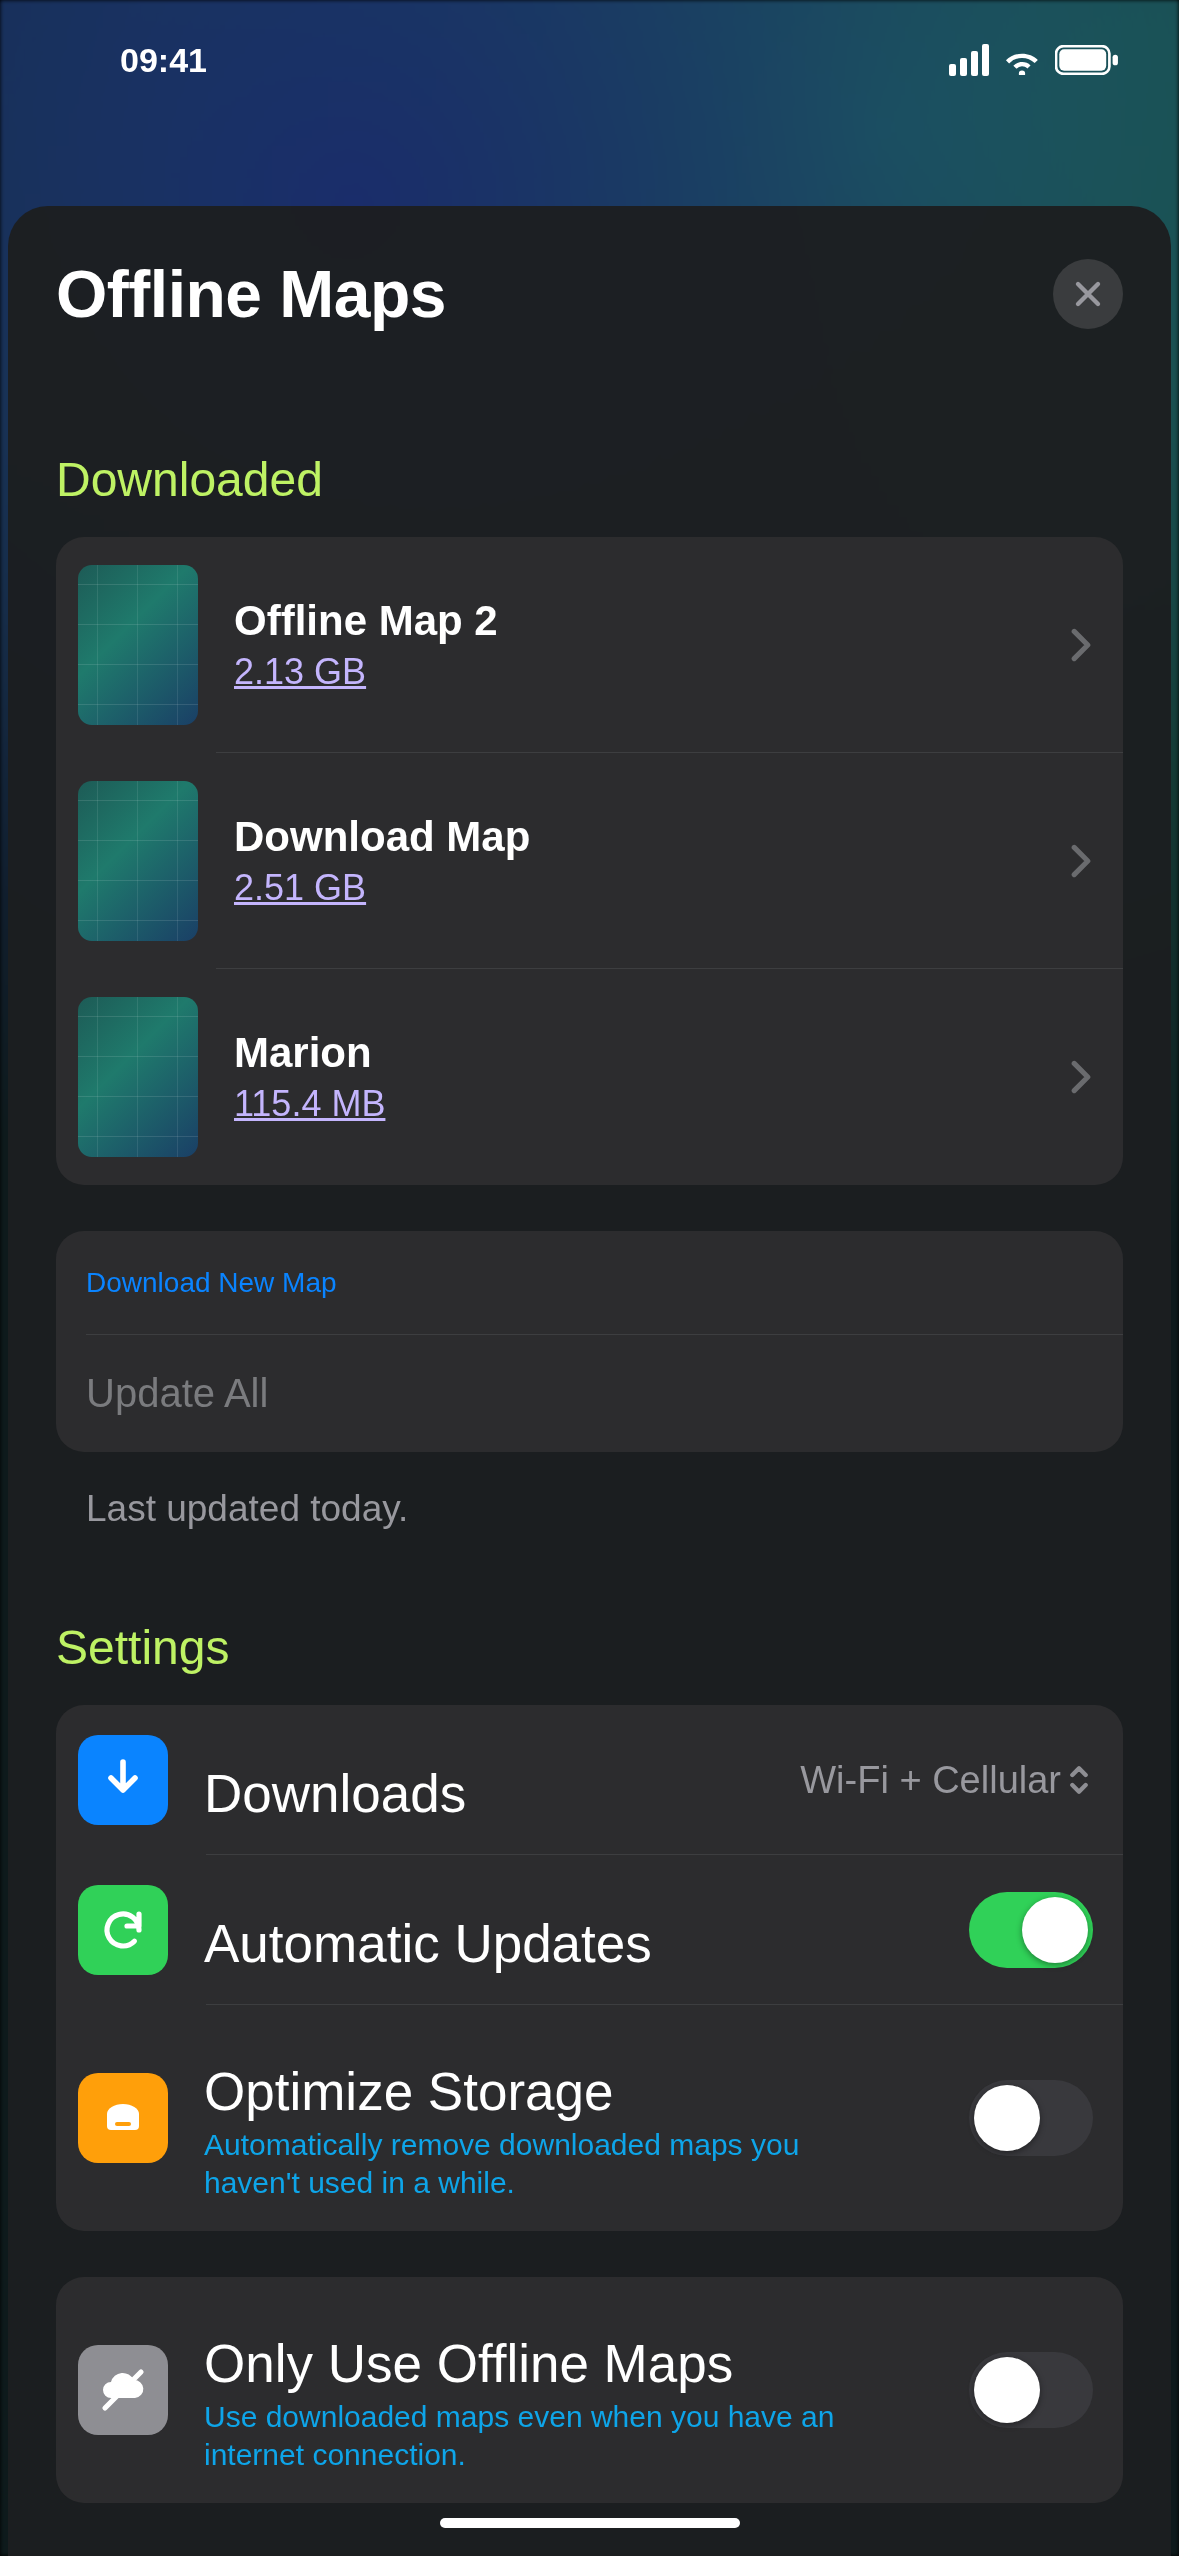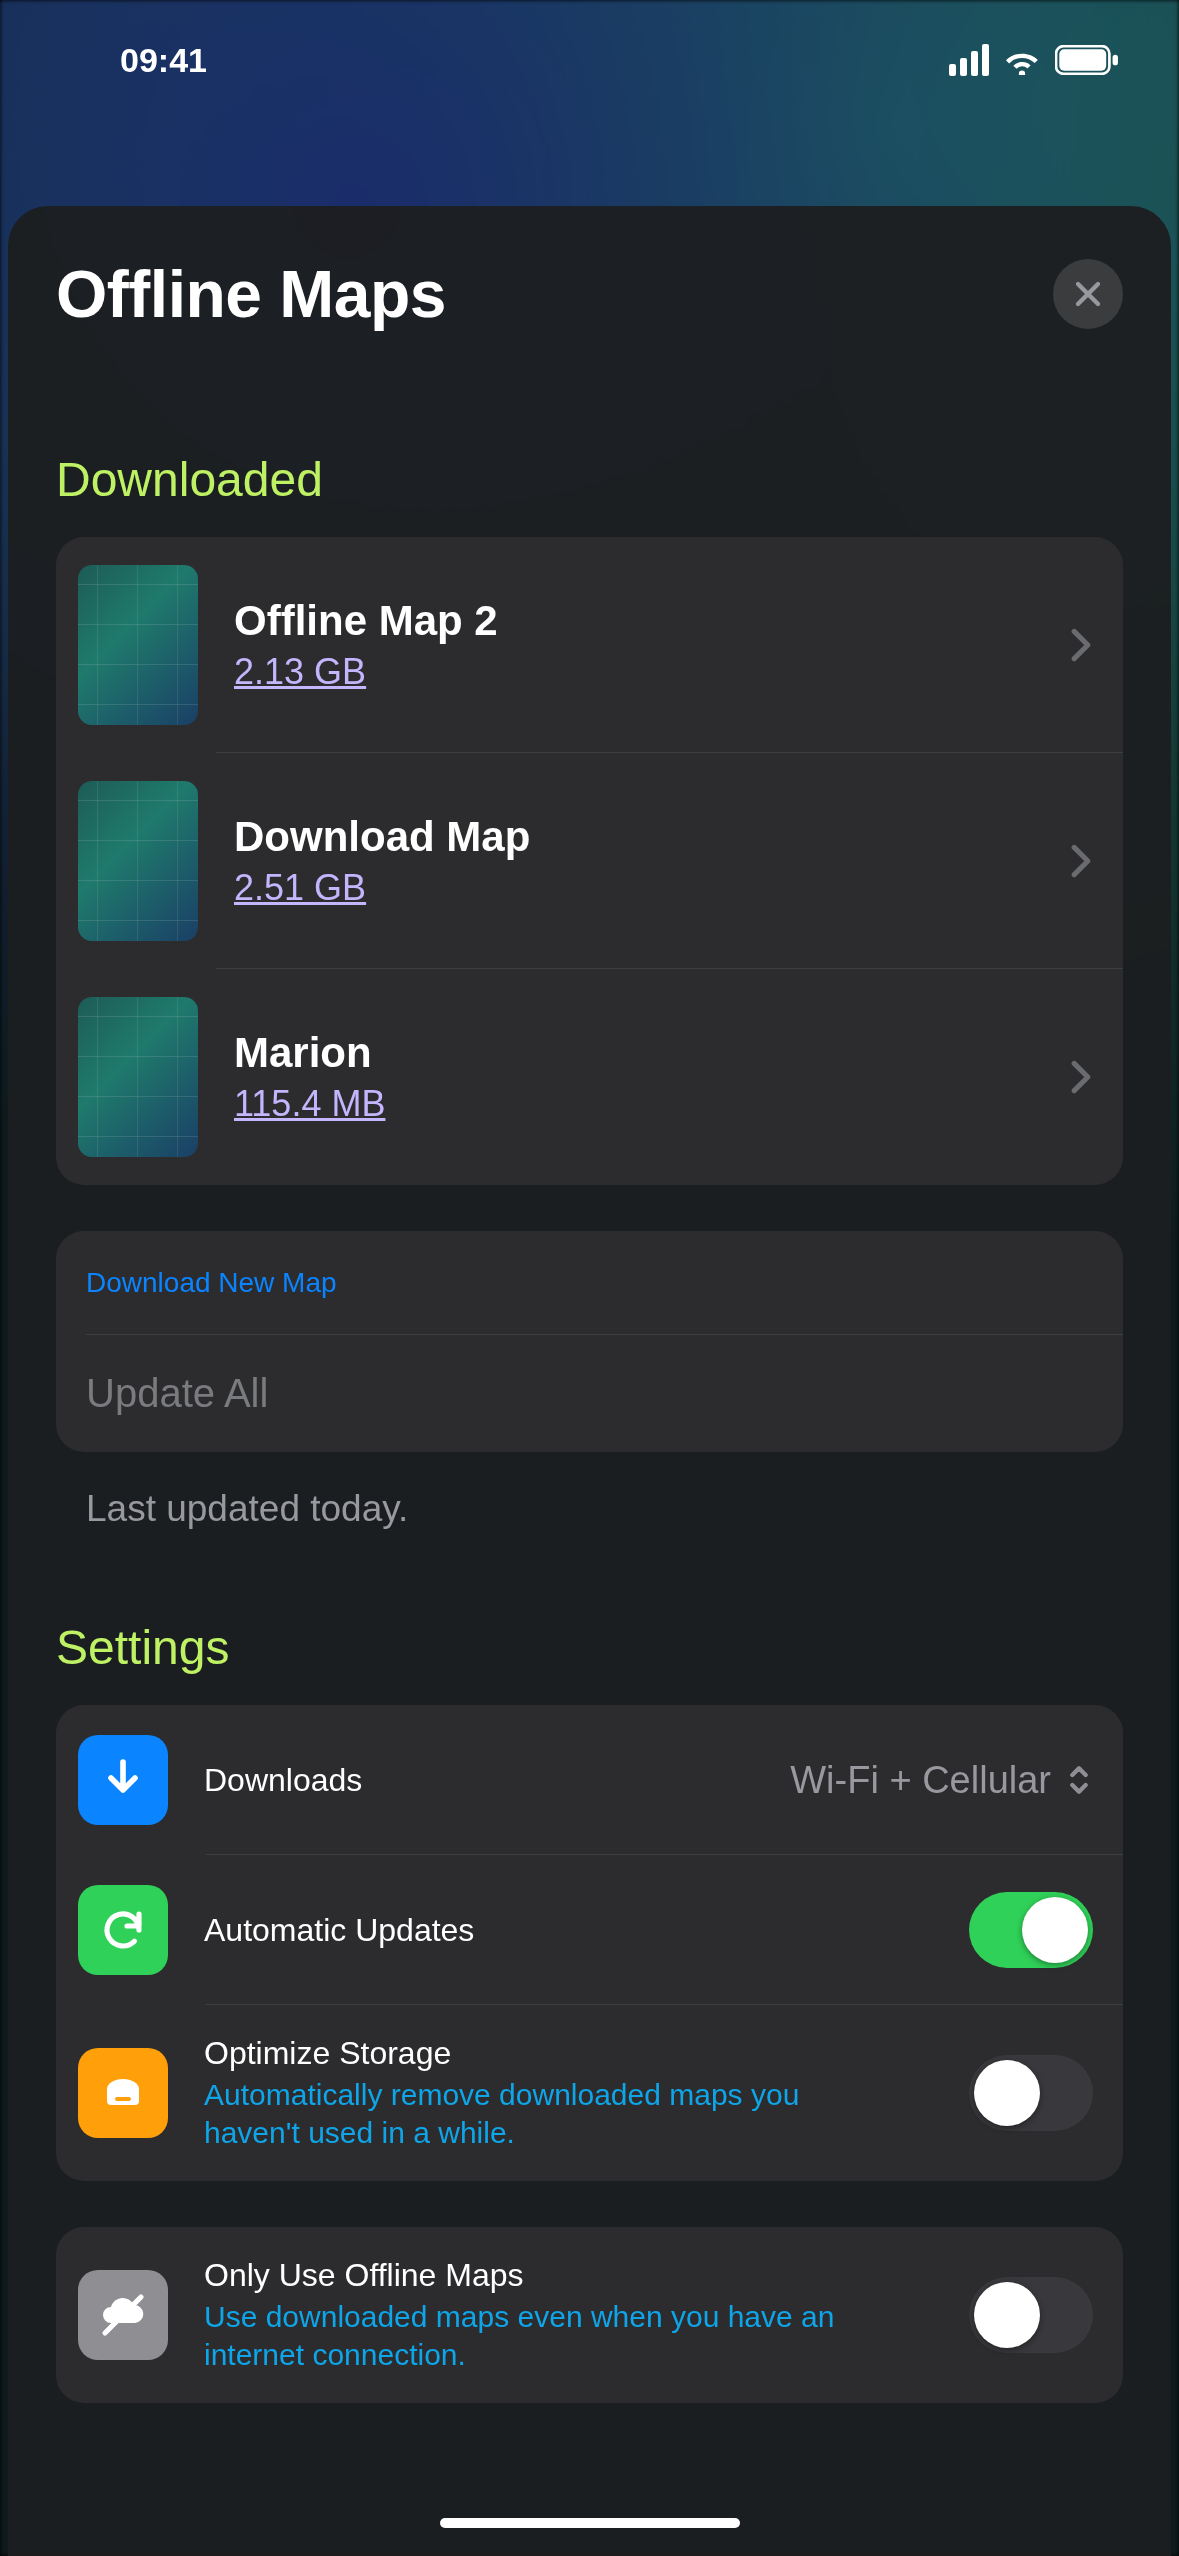"Downloads" .srow-title { font-size: 32px -> 53px; margin-top: none -> 26px }
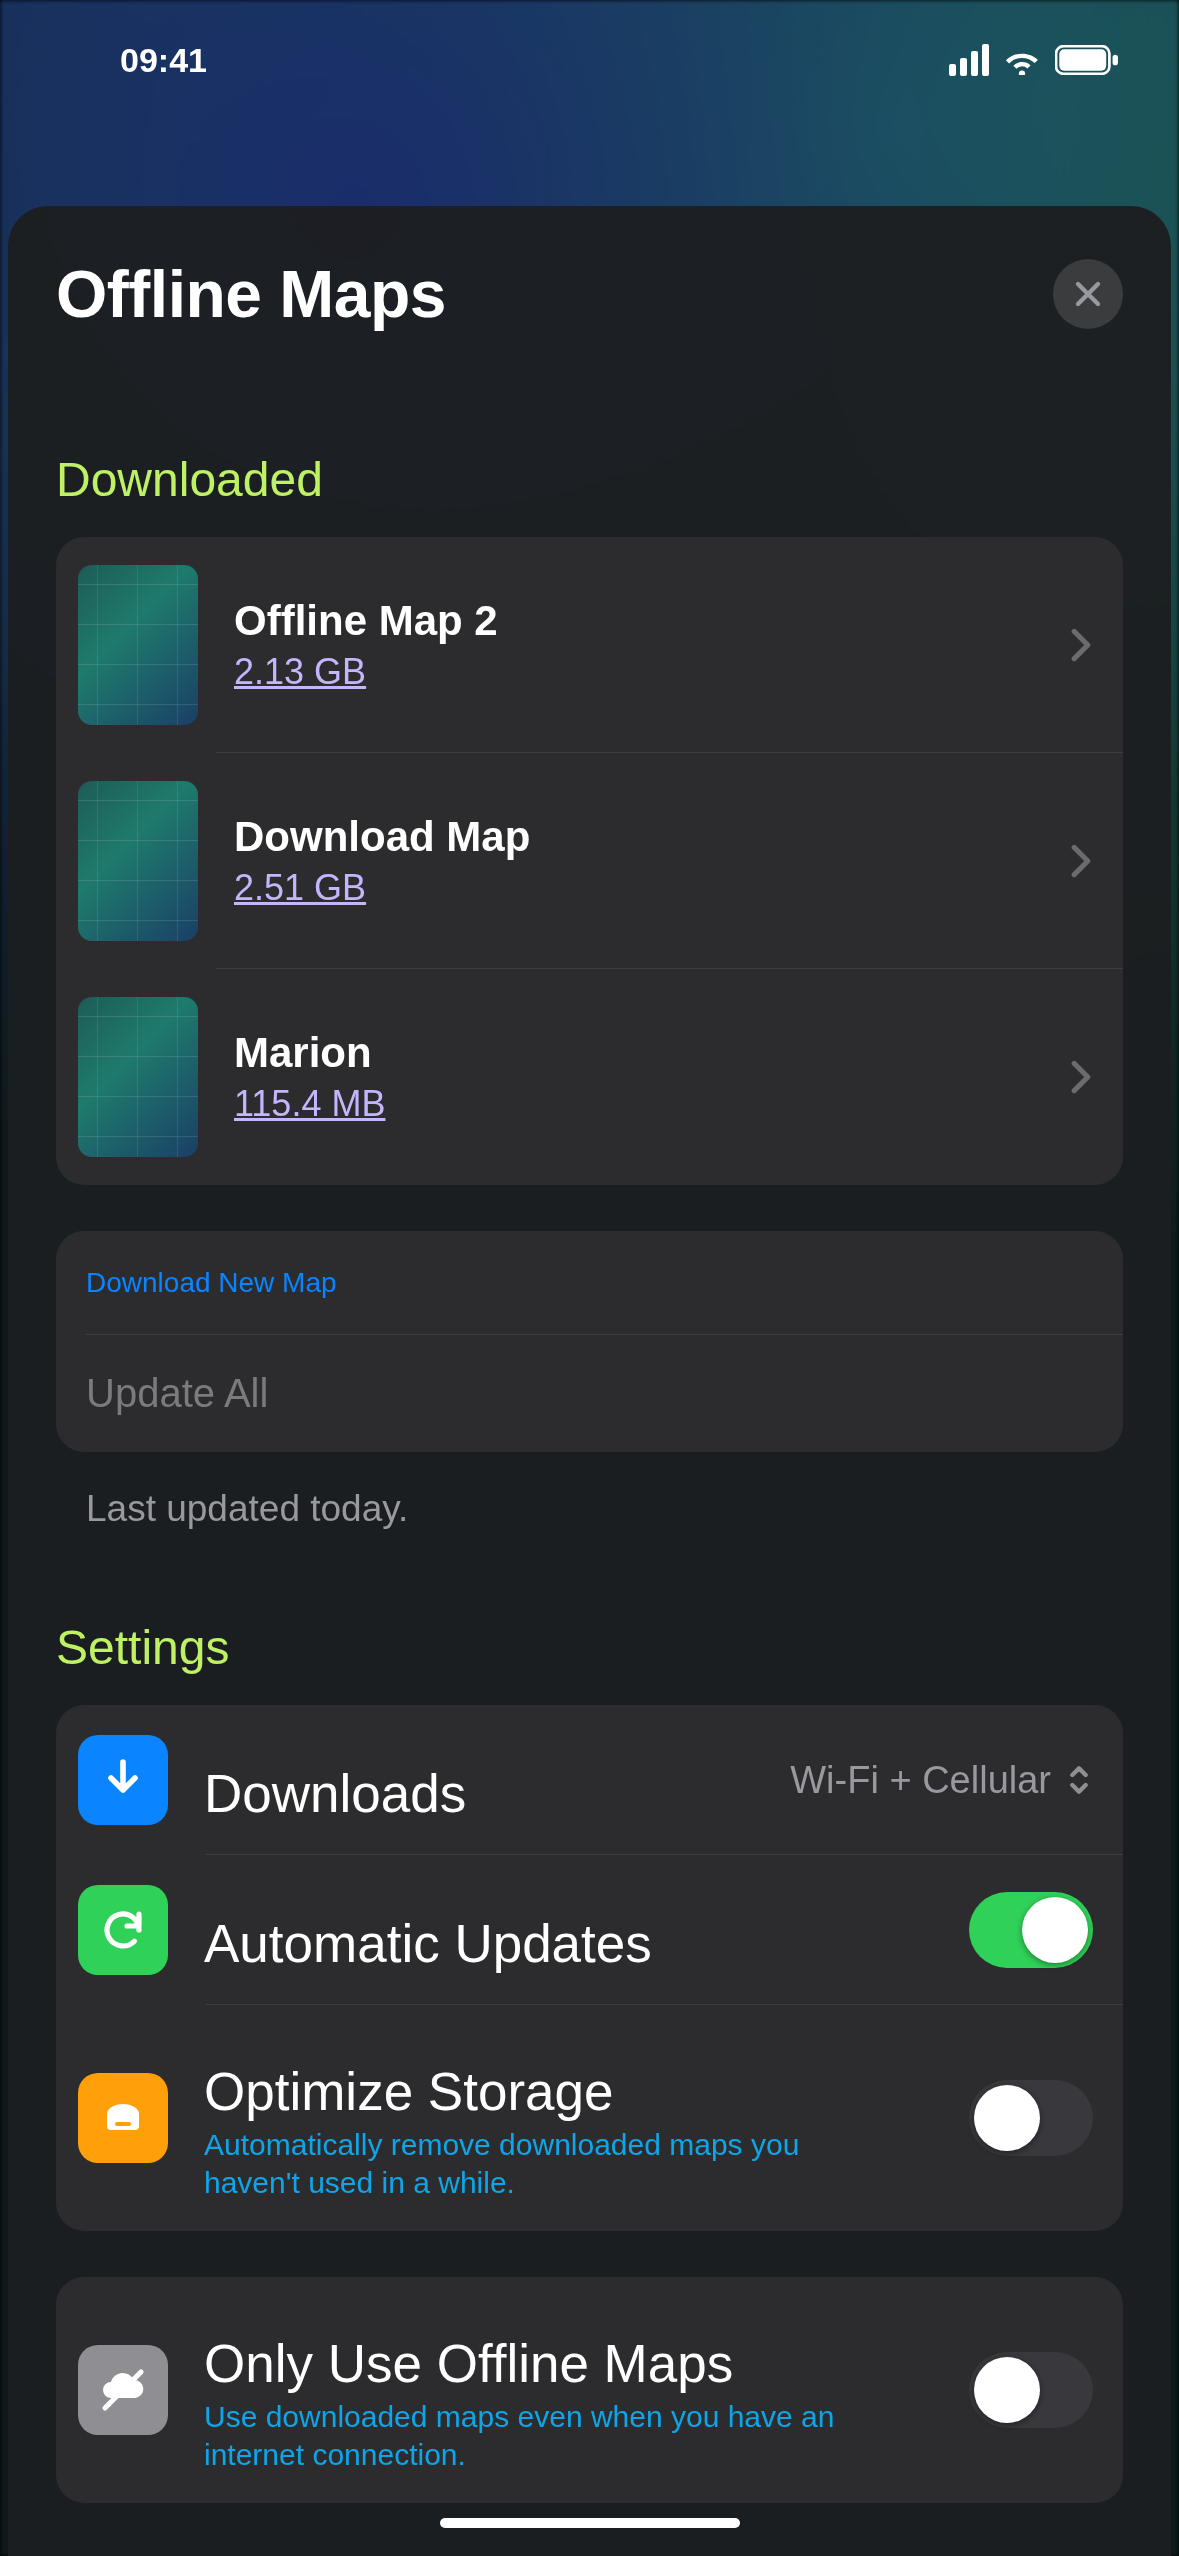"Wi-Fi + Cellular" .srow-value { margin-right: 14px -> 4px }
